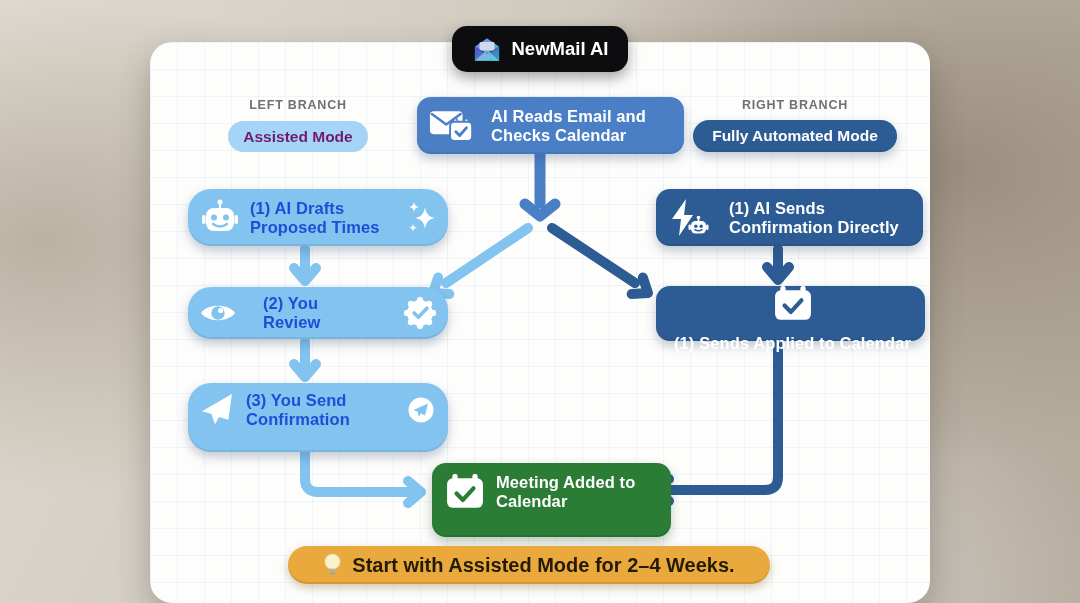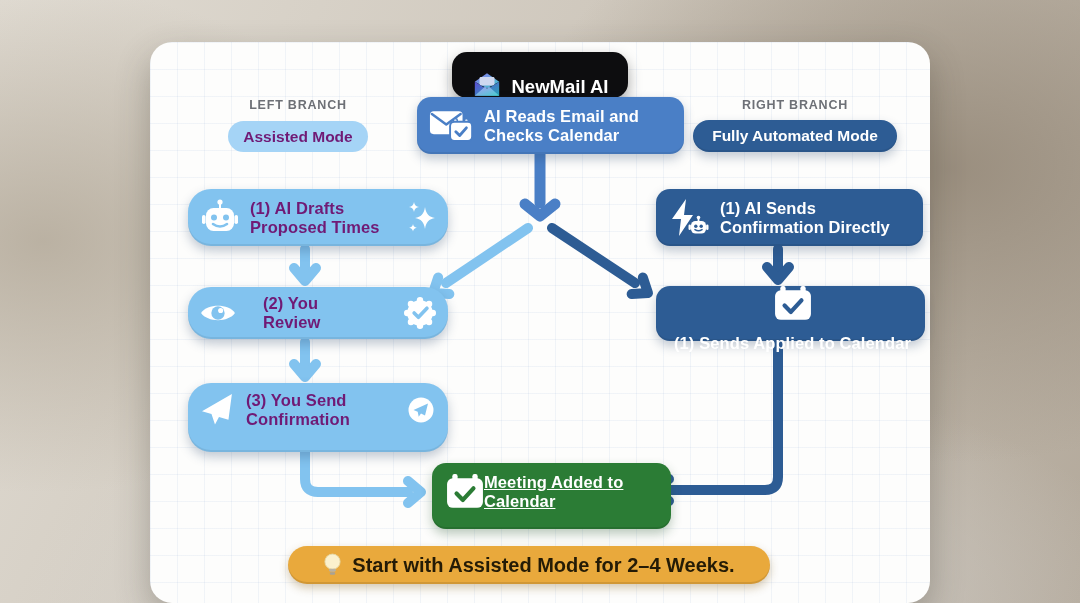"NewMail AI" .logo { align-items: flex-end -> center; margin-top: 26px -> none }
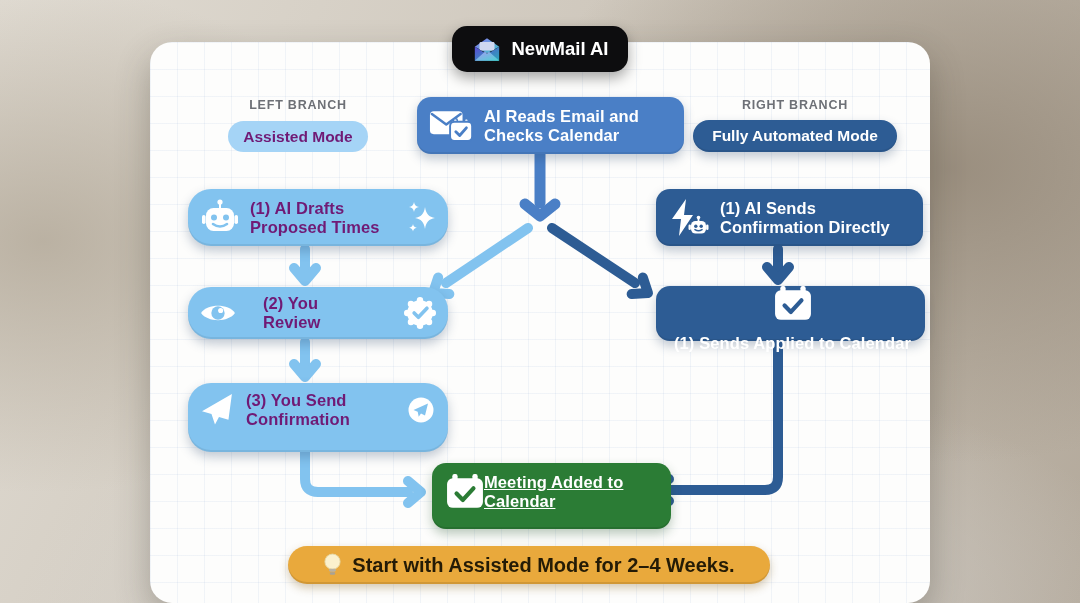"AI Reads Email and Checks" div.node { gap: 9px -> 16px }
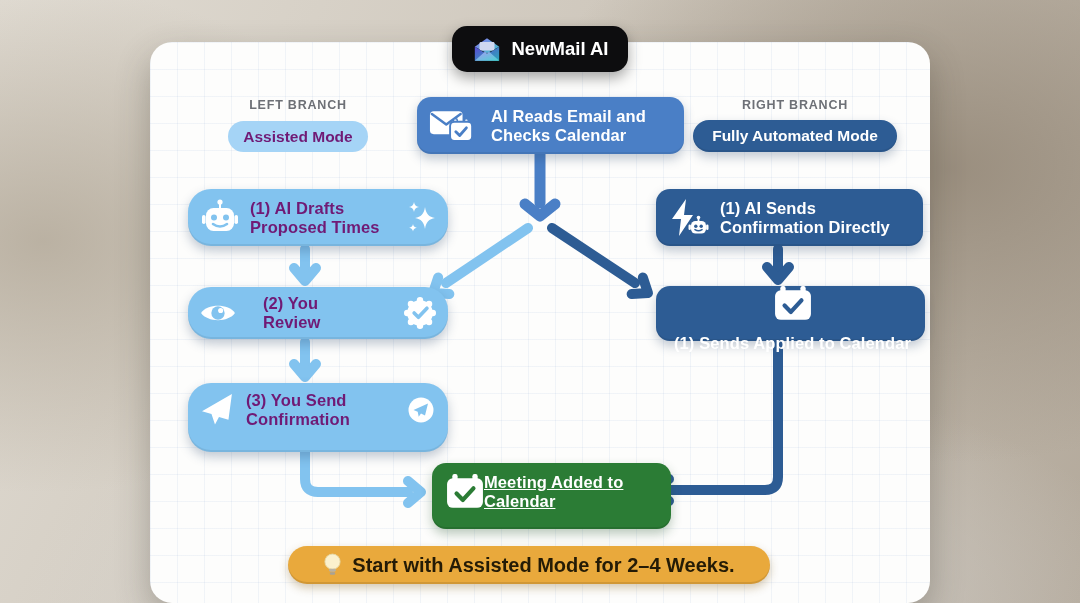"(1) AI Drafts Proposed Times" .lightblue { color: #701a75 -> #1d4ed8 }
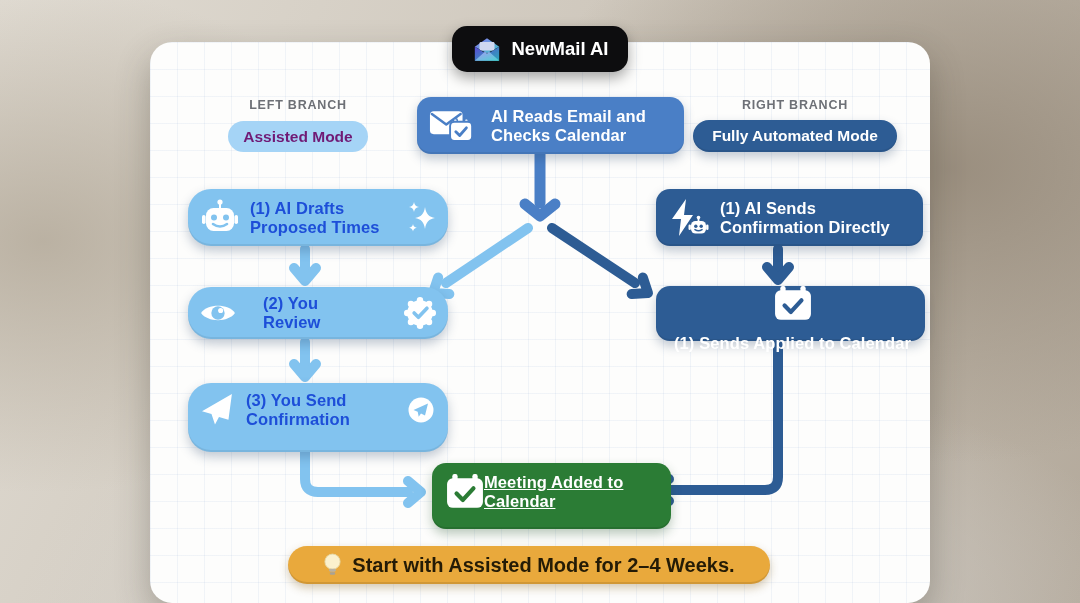"(1) AI Sends Confirmation Directly" div.node { gap: 10px -> 19px }
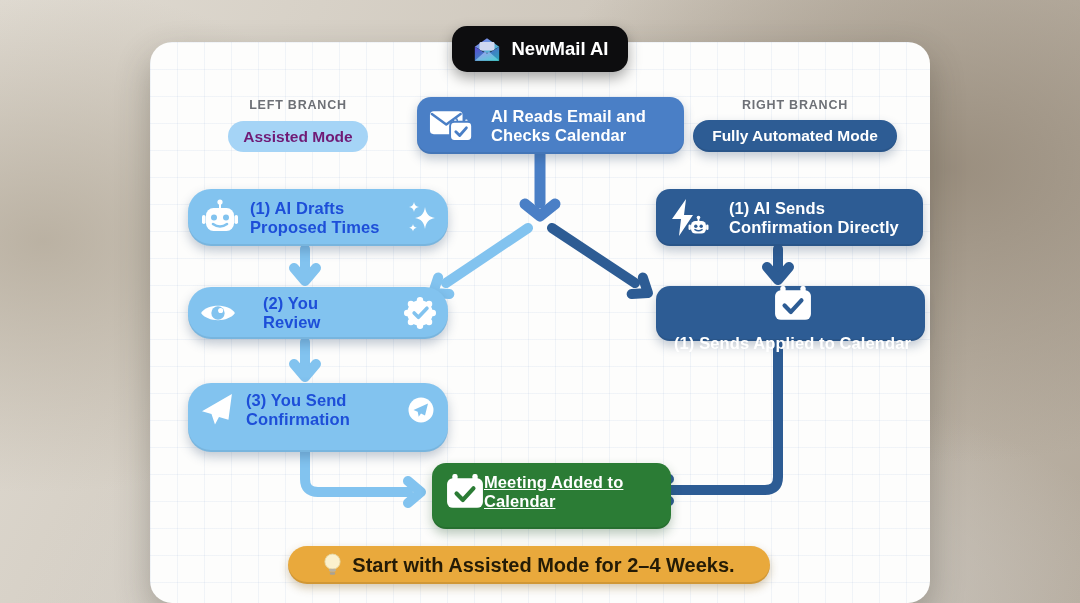"Meeting Added to Calendar" div.node { gap: none -> 12px; padding: 0 10px 8px 14px -> 0 10px 16px 14px; text-decoration: underline -> none }
